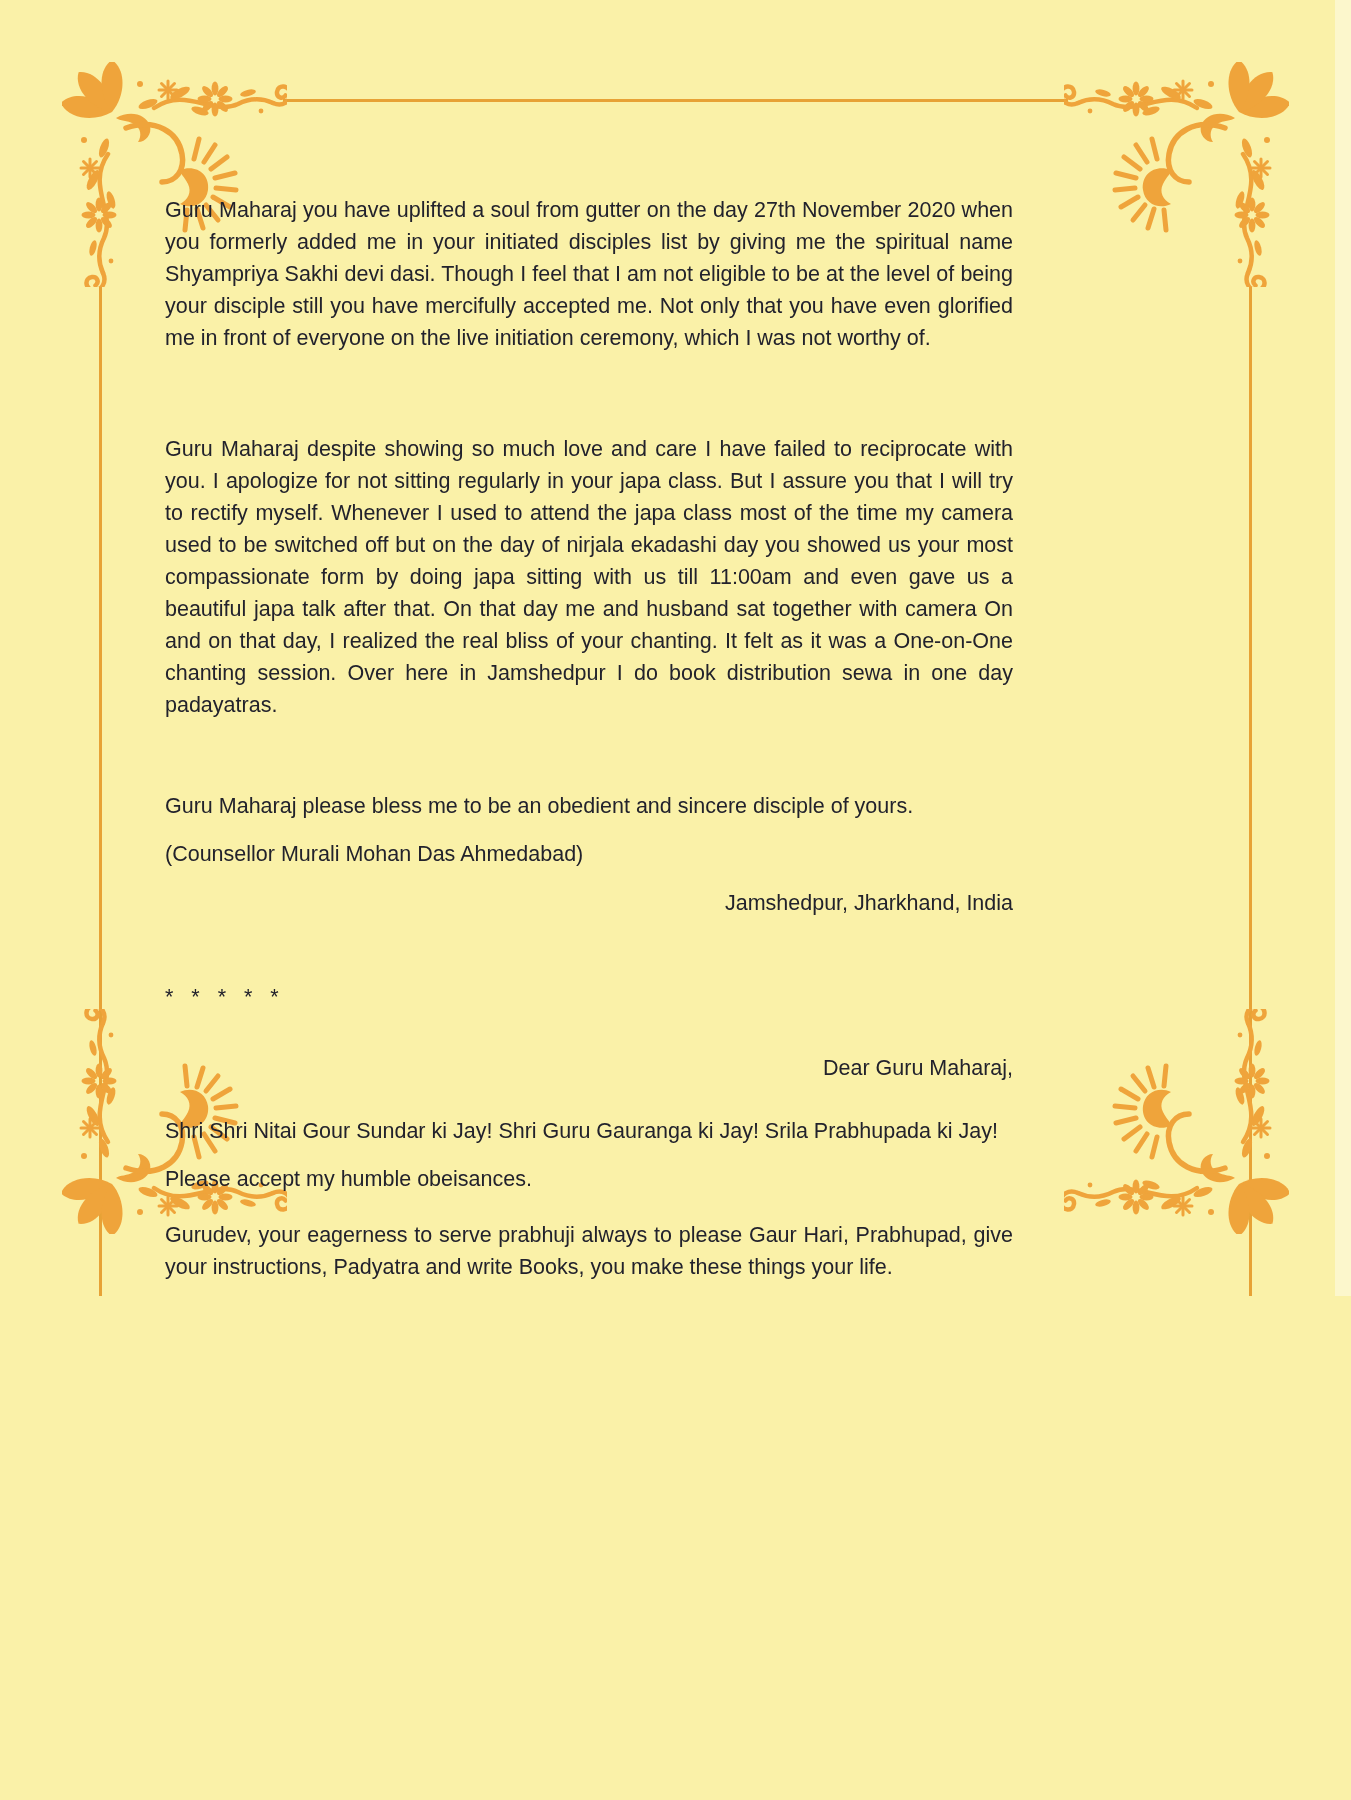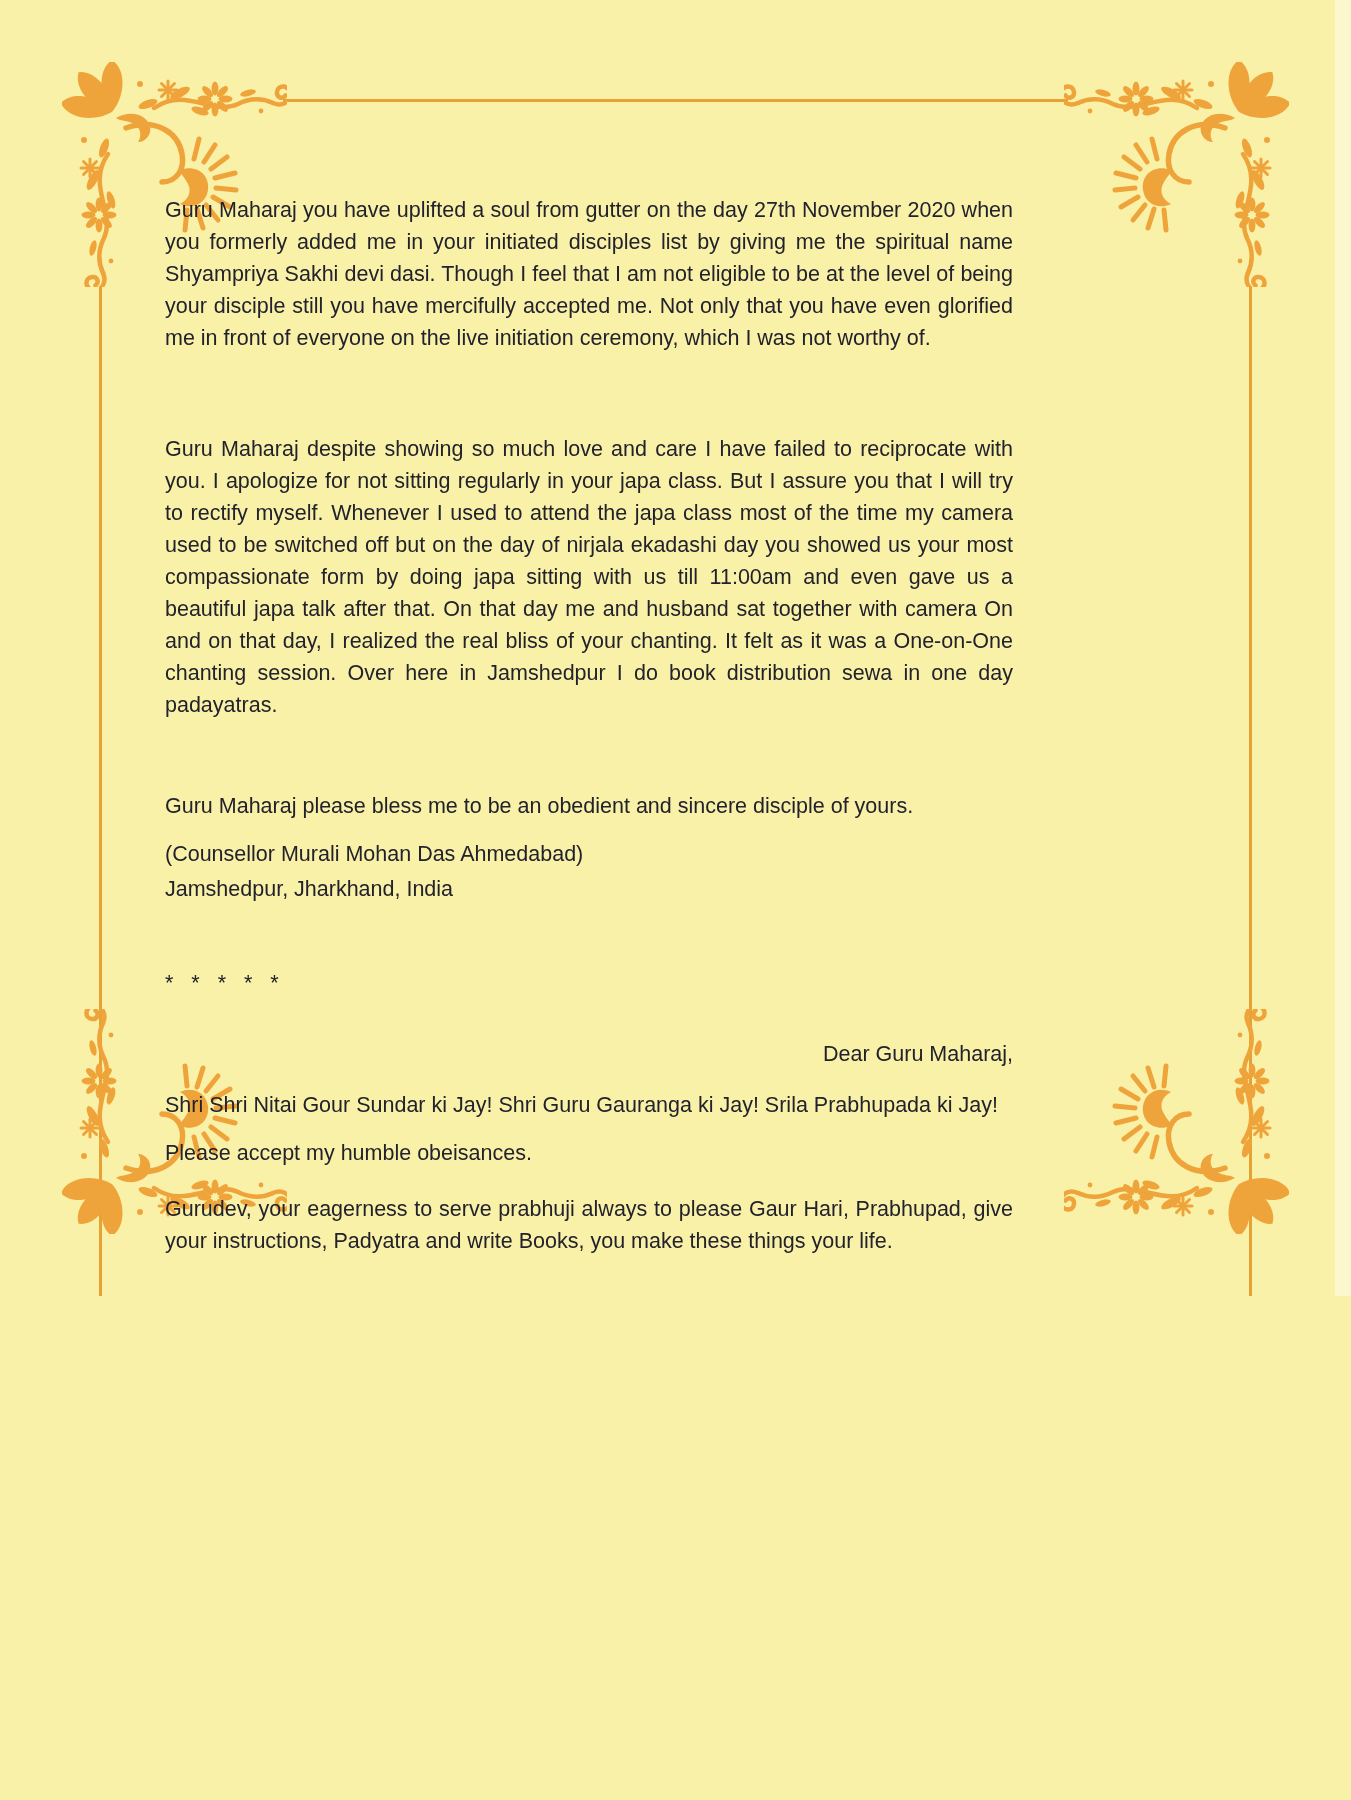"Jamshedpur, Jharkhand, India" .sig-loc { margin-top: 3px -> 17px; text-align: none -> right }
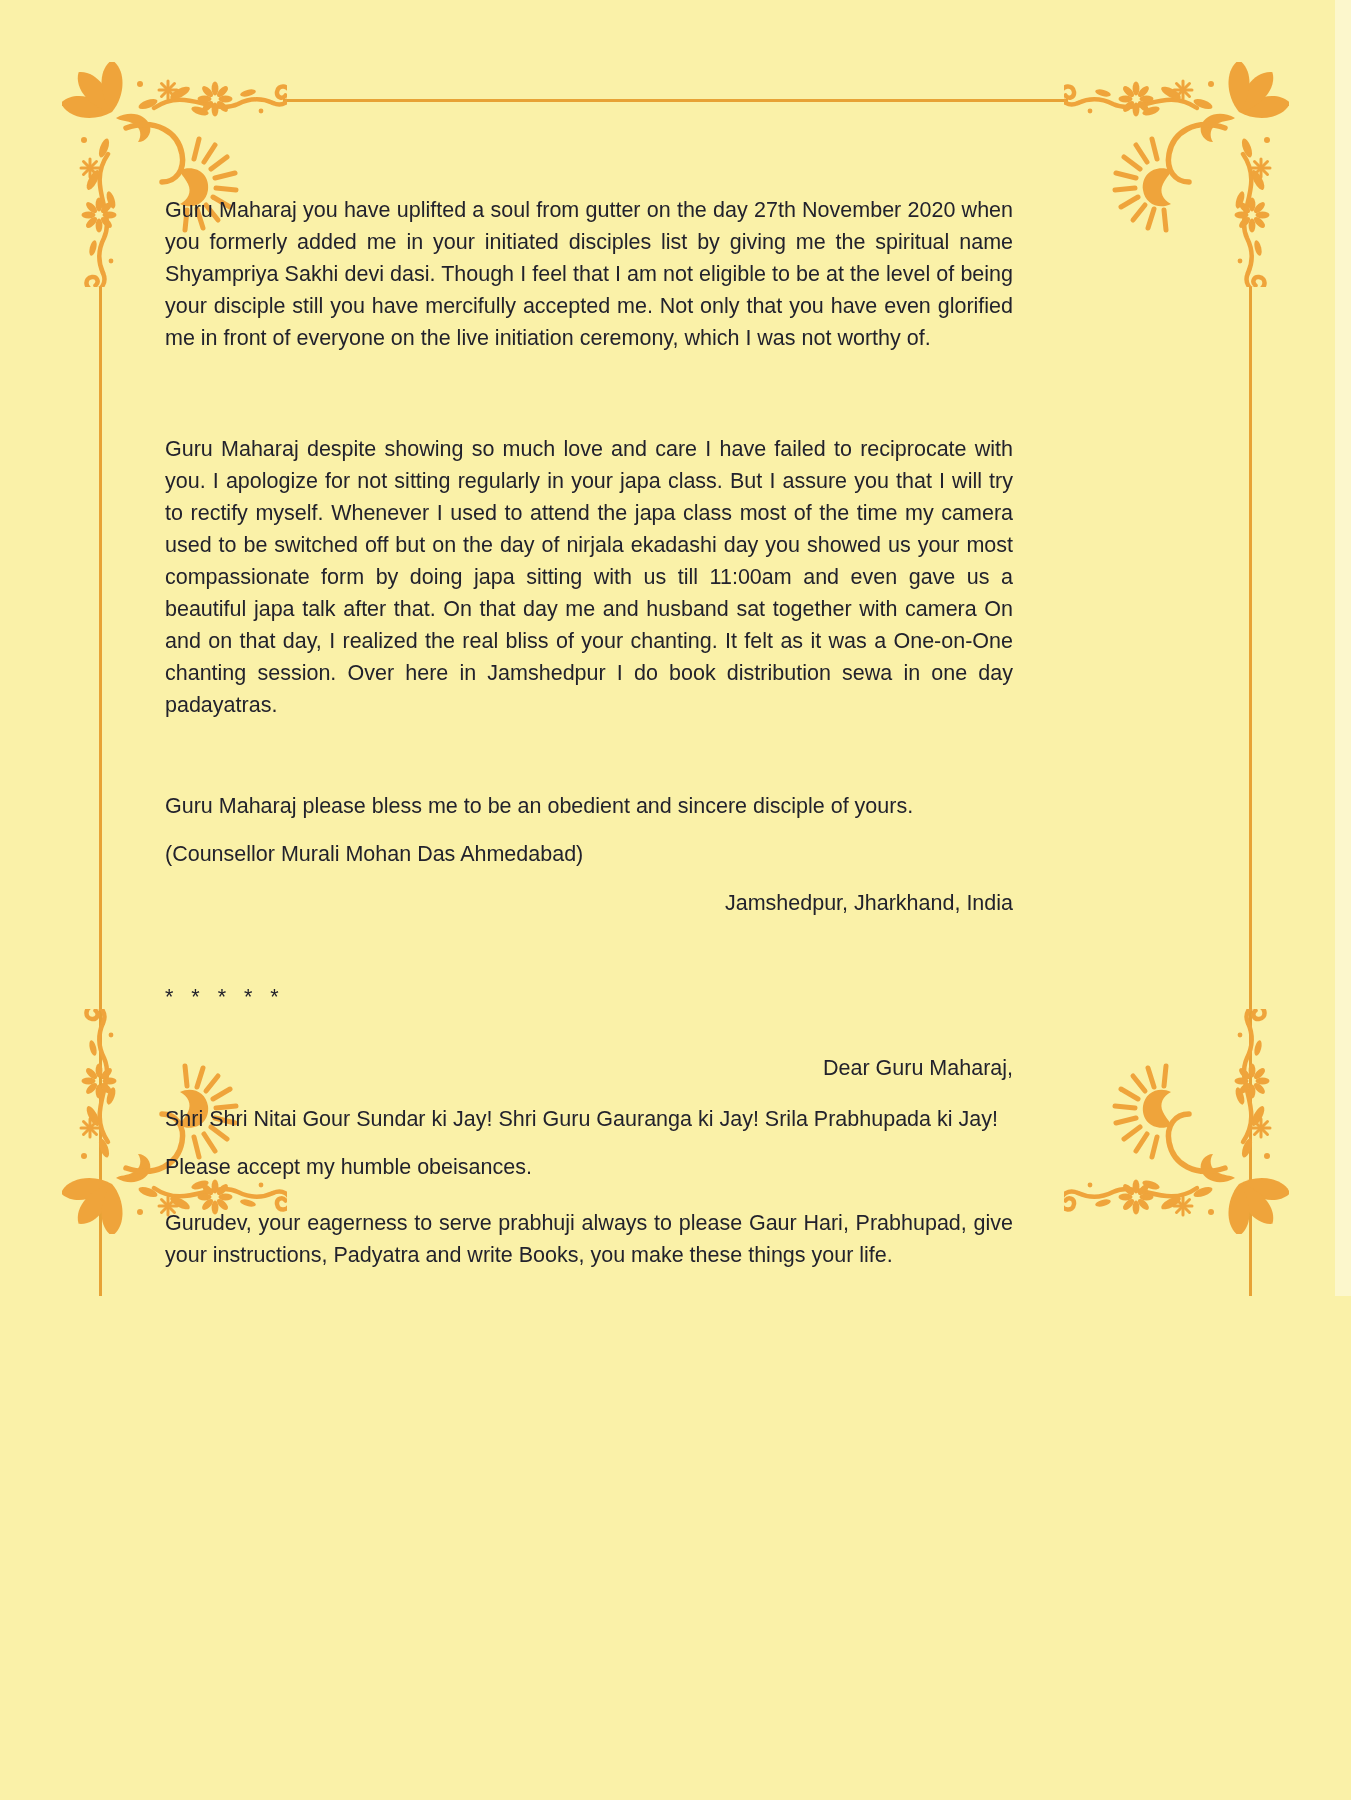"Shri Shri Nitai Gour Sundar" .invocation { margin-top: 19px -> 31px }
